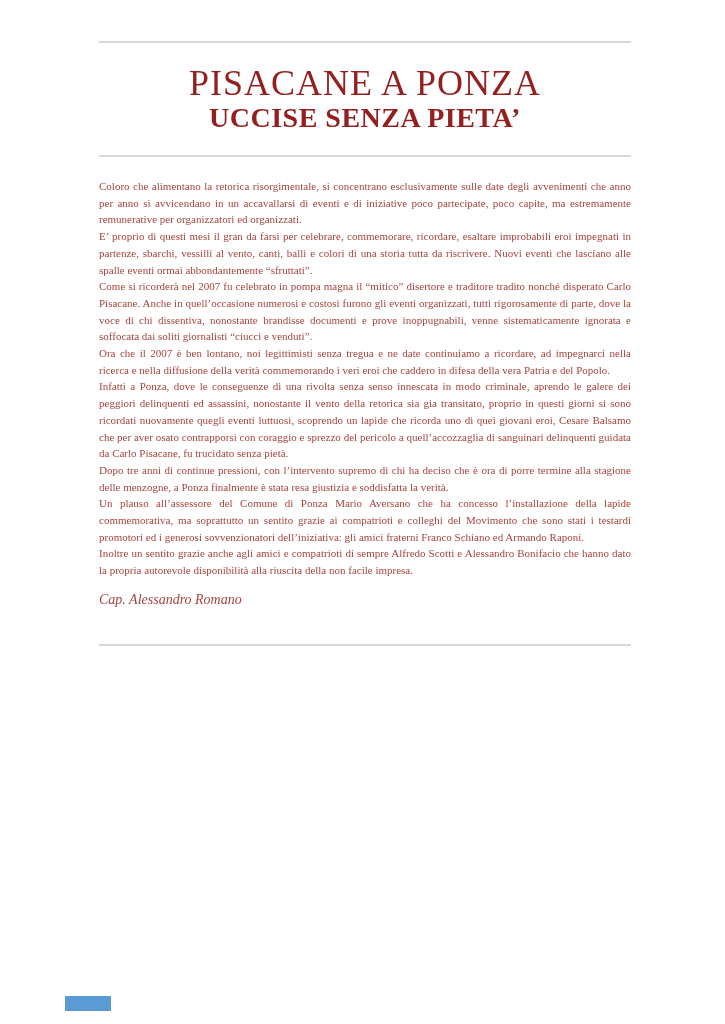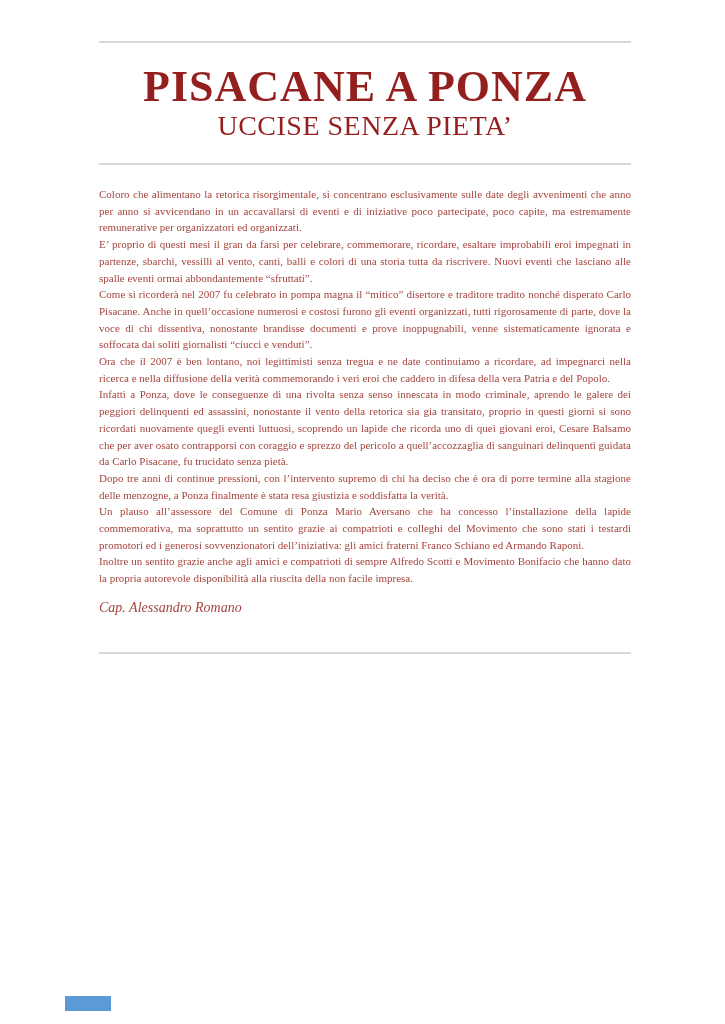"PISACANE A PONZA" .doc-title { font-size: 44px -> 36px; font-weight: bold -> normal }
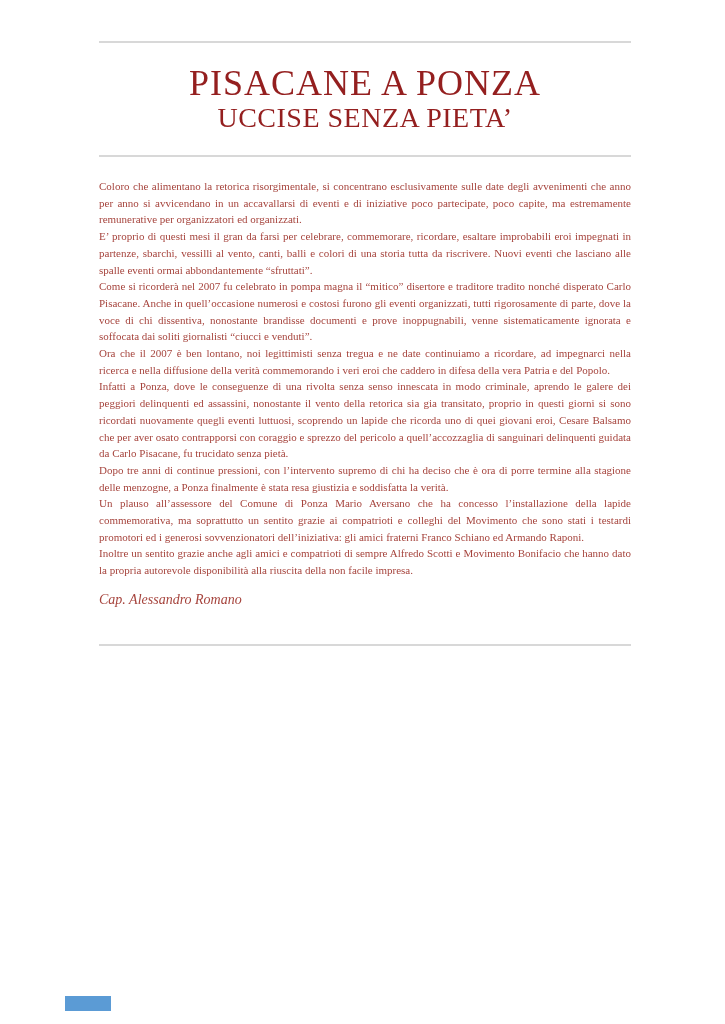"UCCISE SENZA PIETA’" .doc-subtitle { font-weight: normal -> bold }
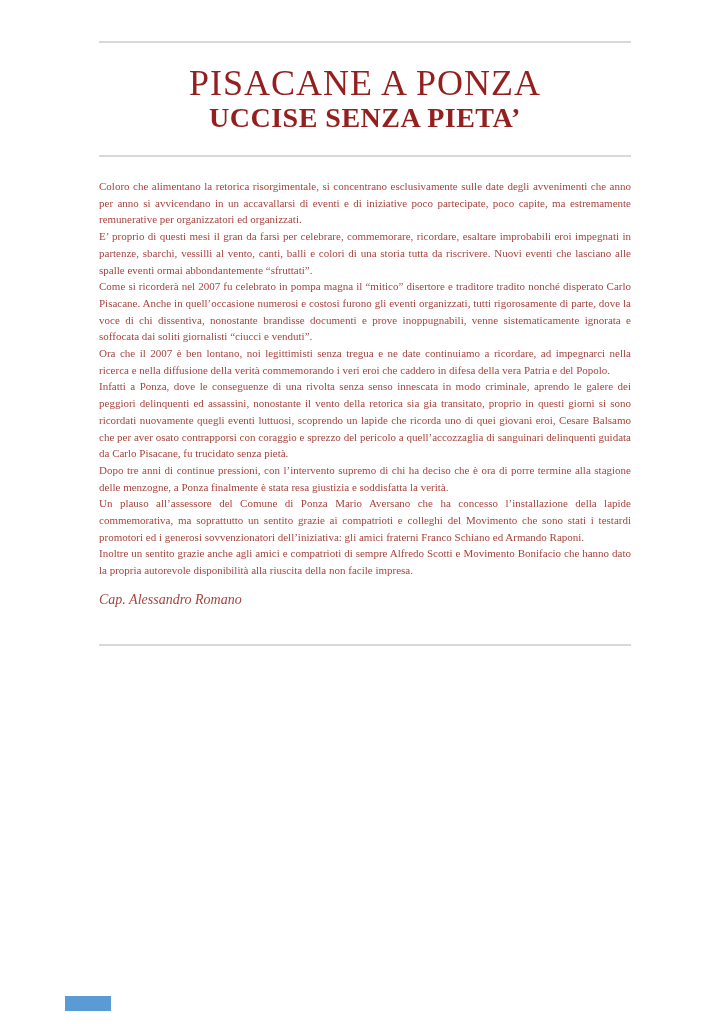"Inoltre un sentito grazie anche" p { text: Movimento -> Alessandro }
